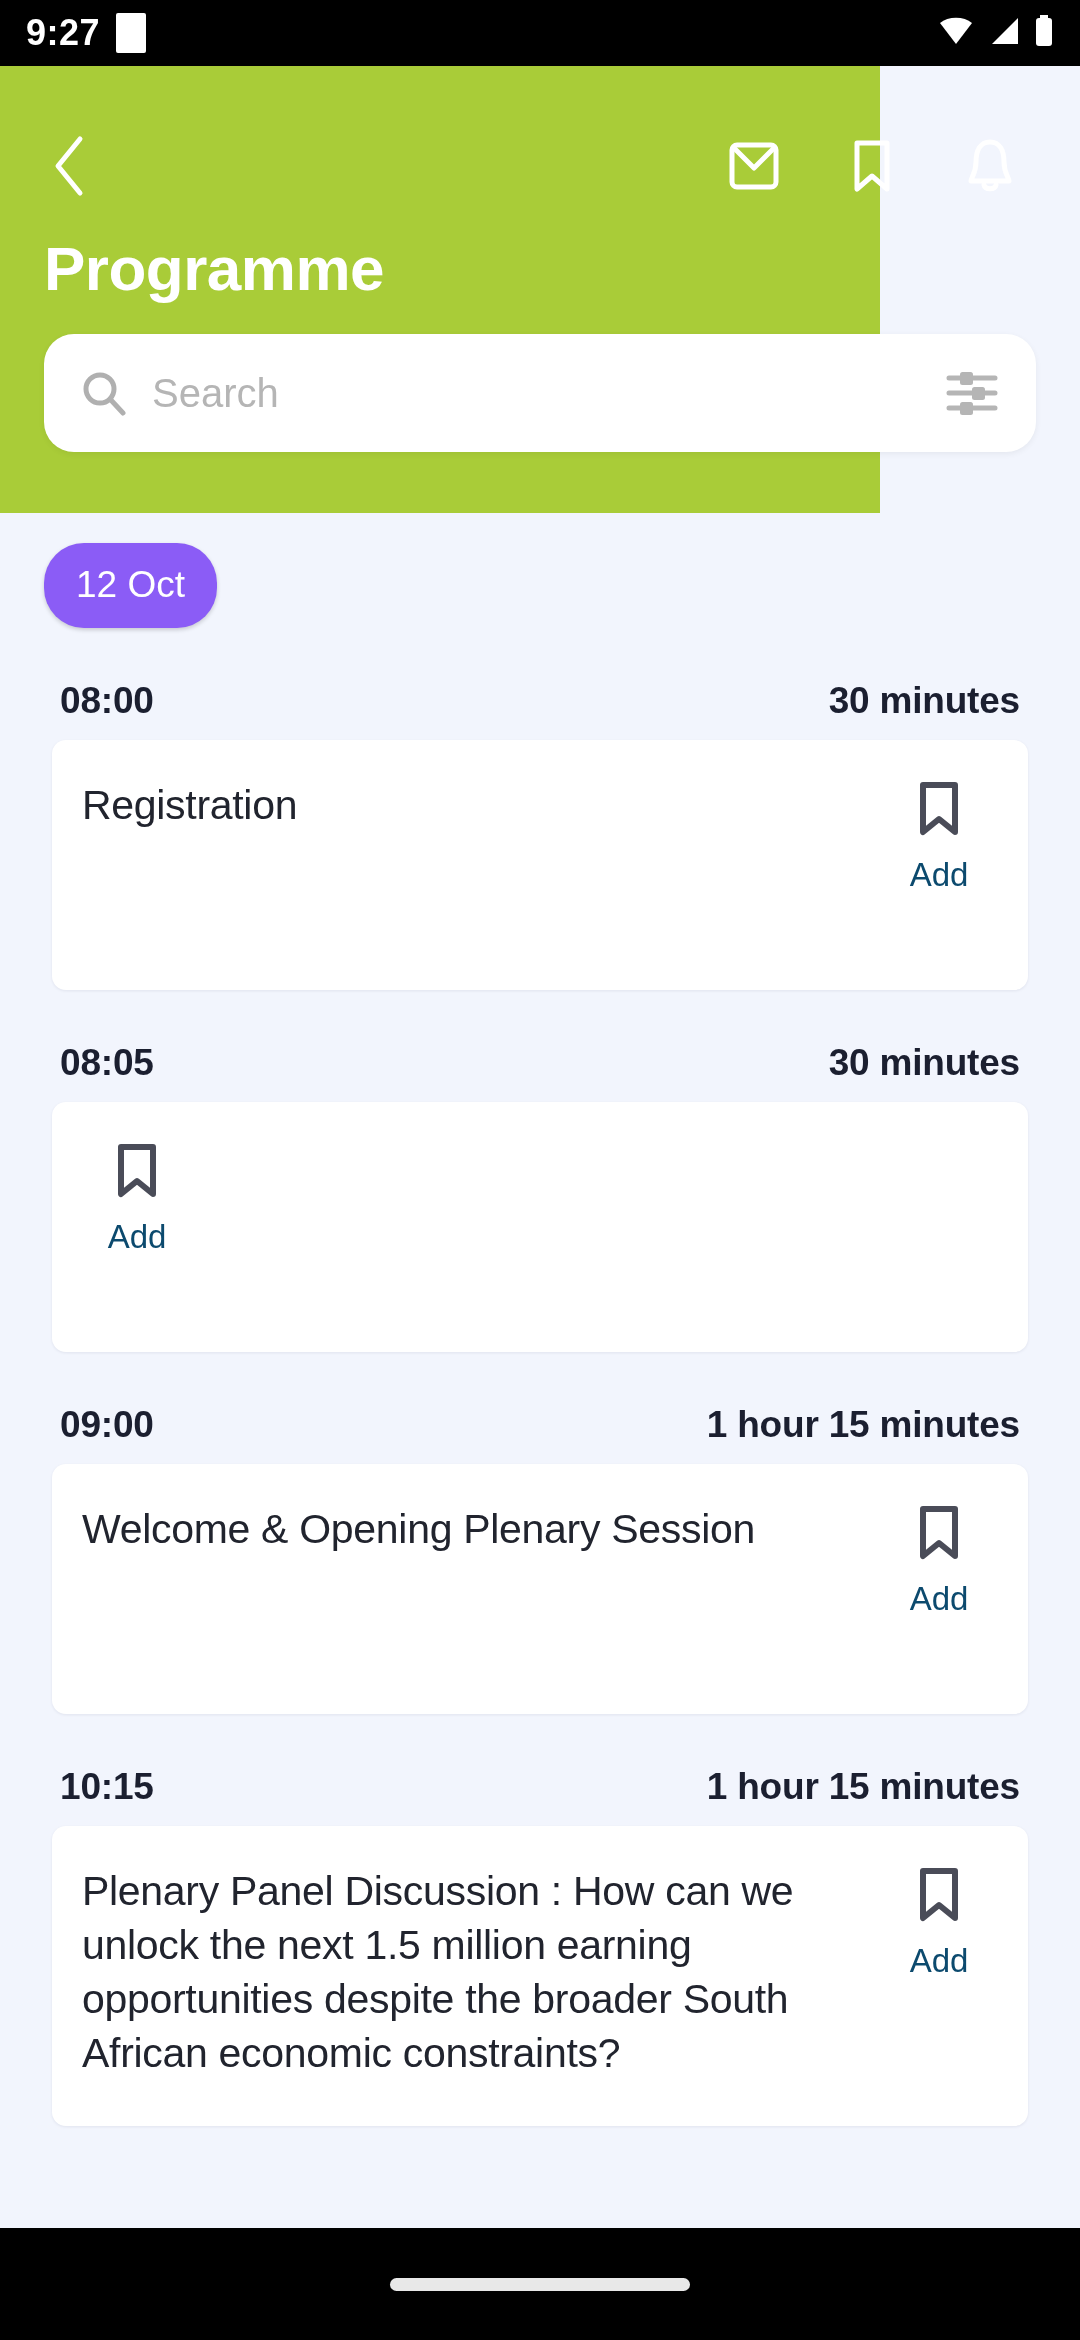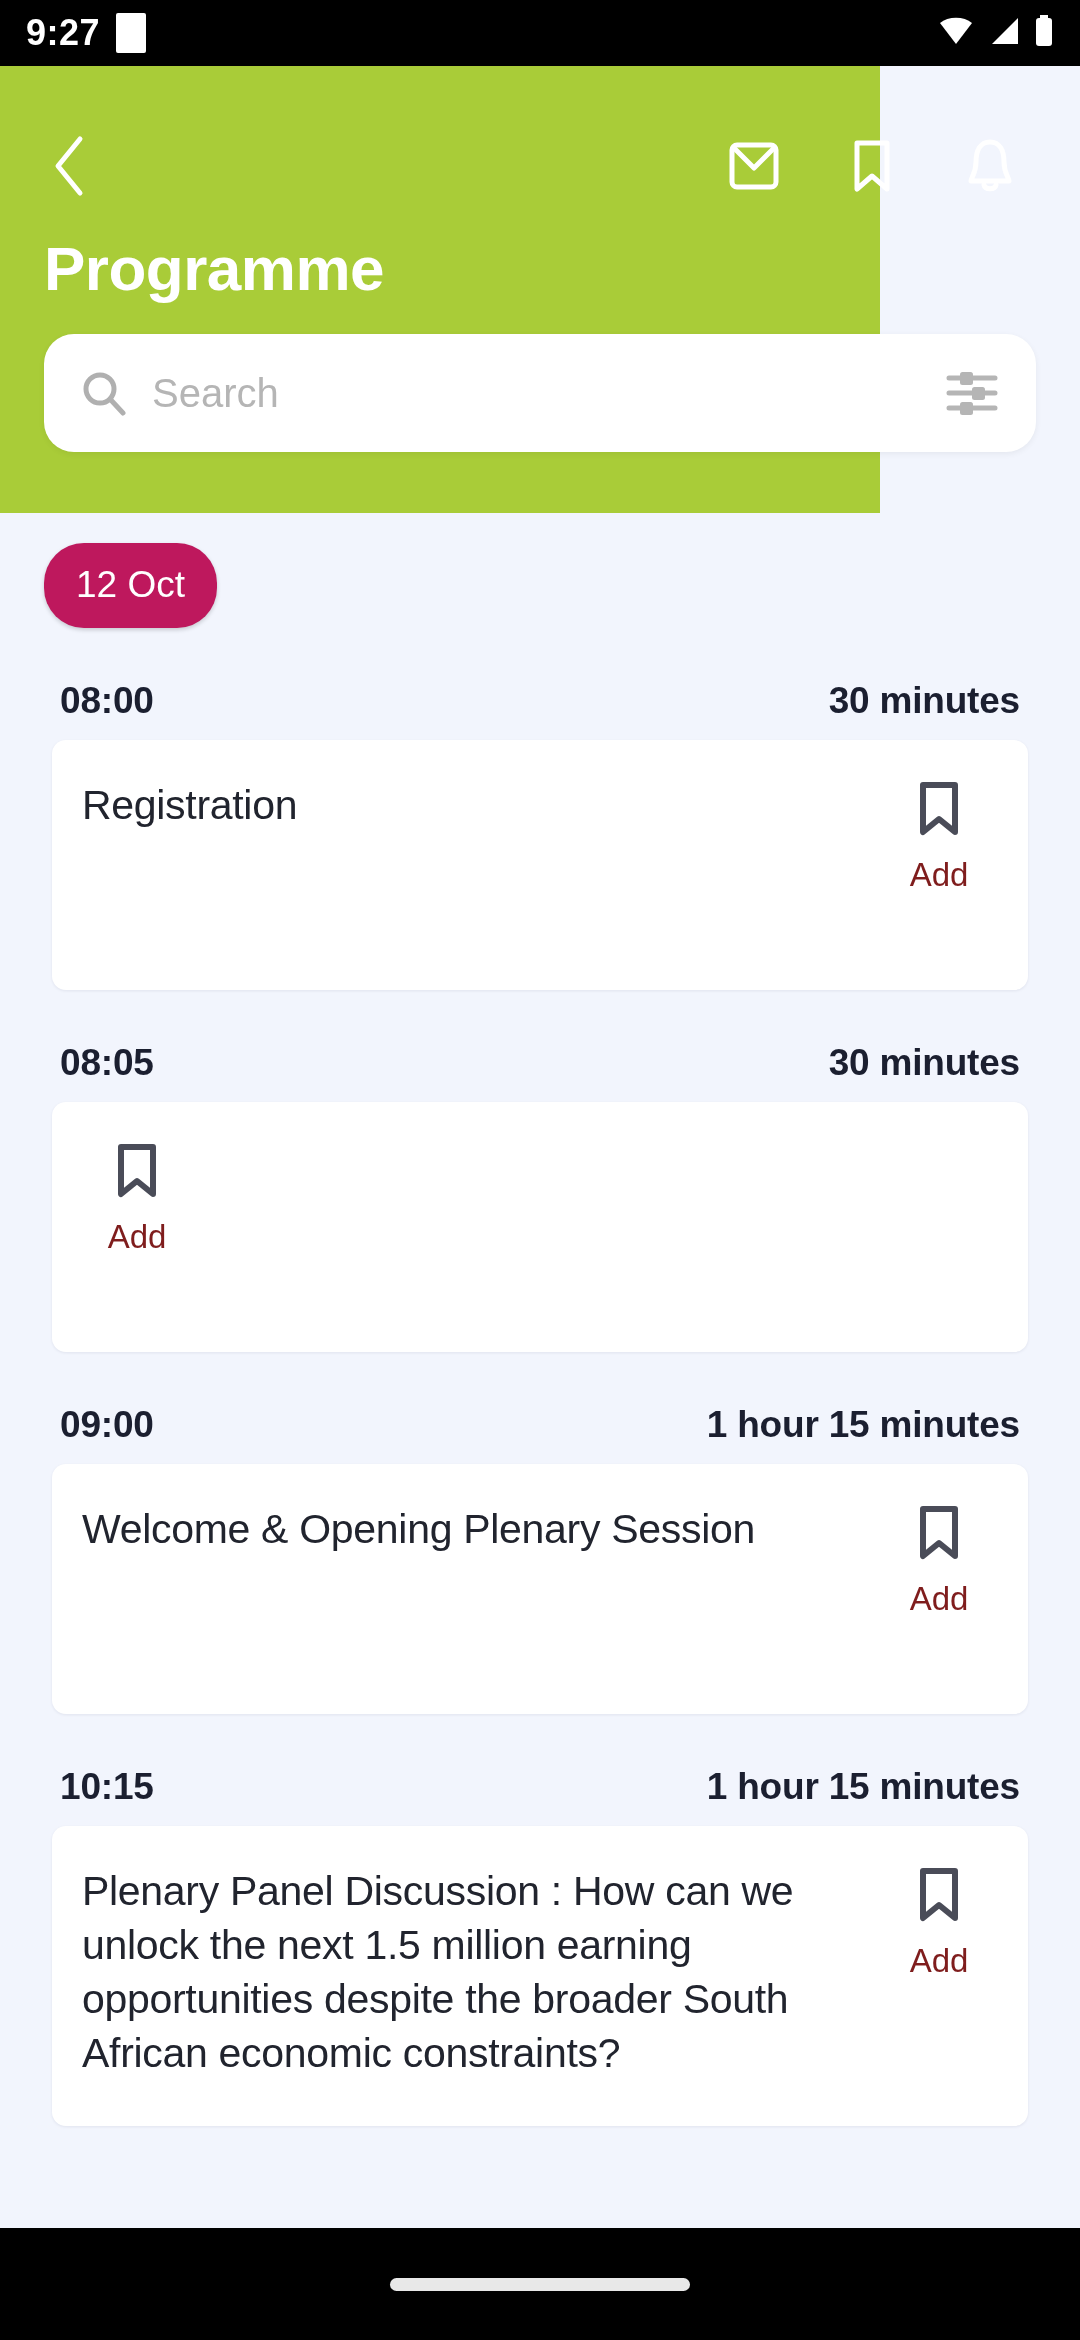"12 Oct" .day-chip { background: #be185d -> #8b5cf6 }
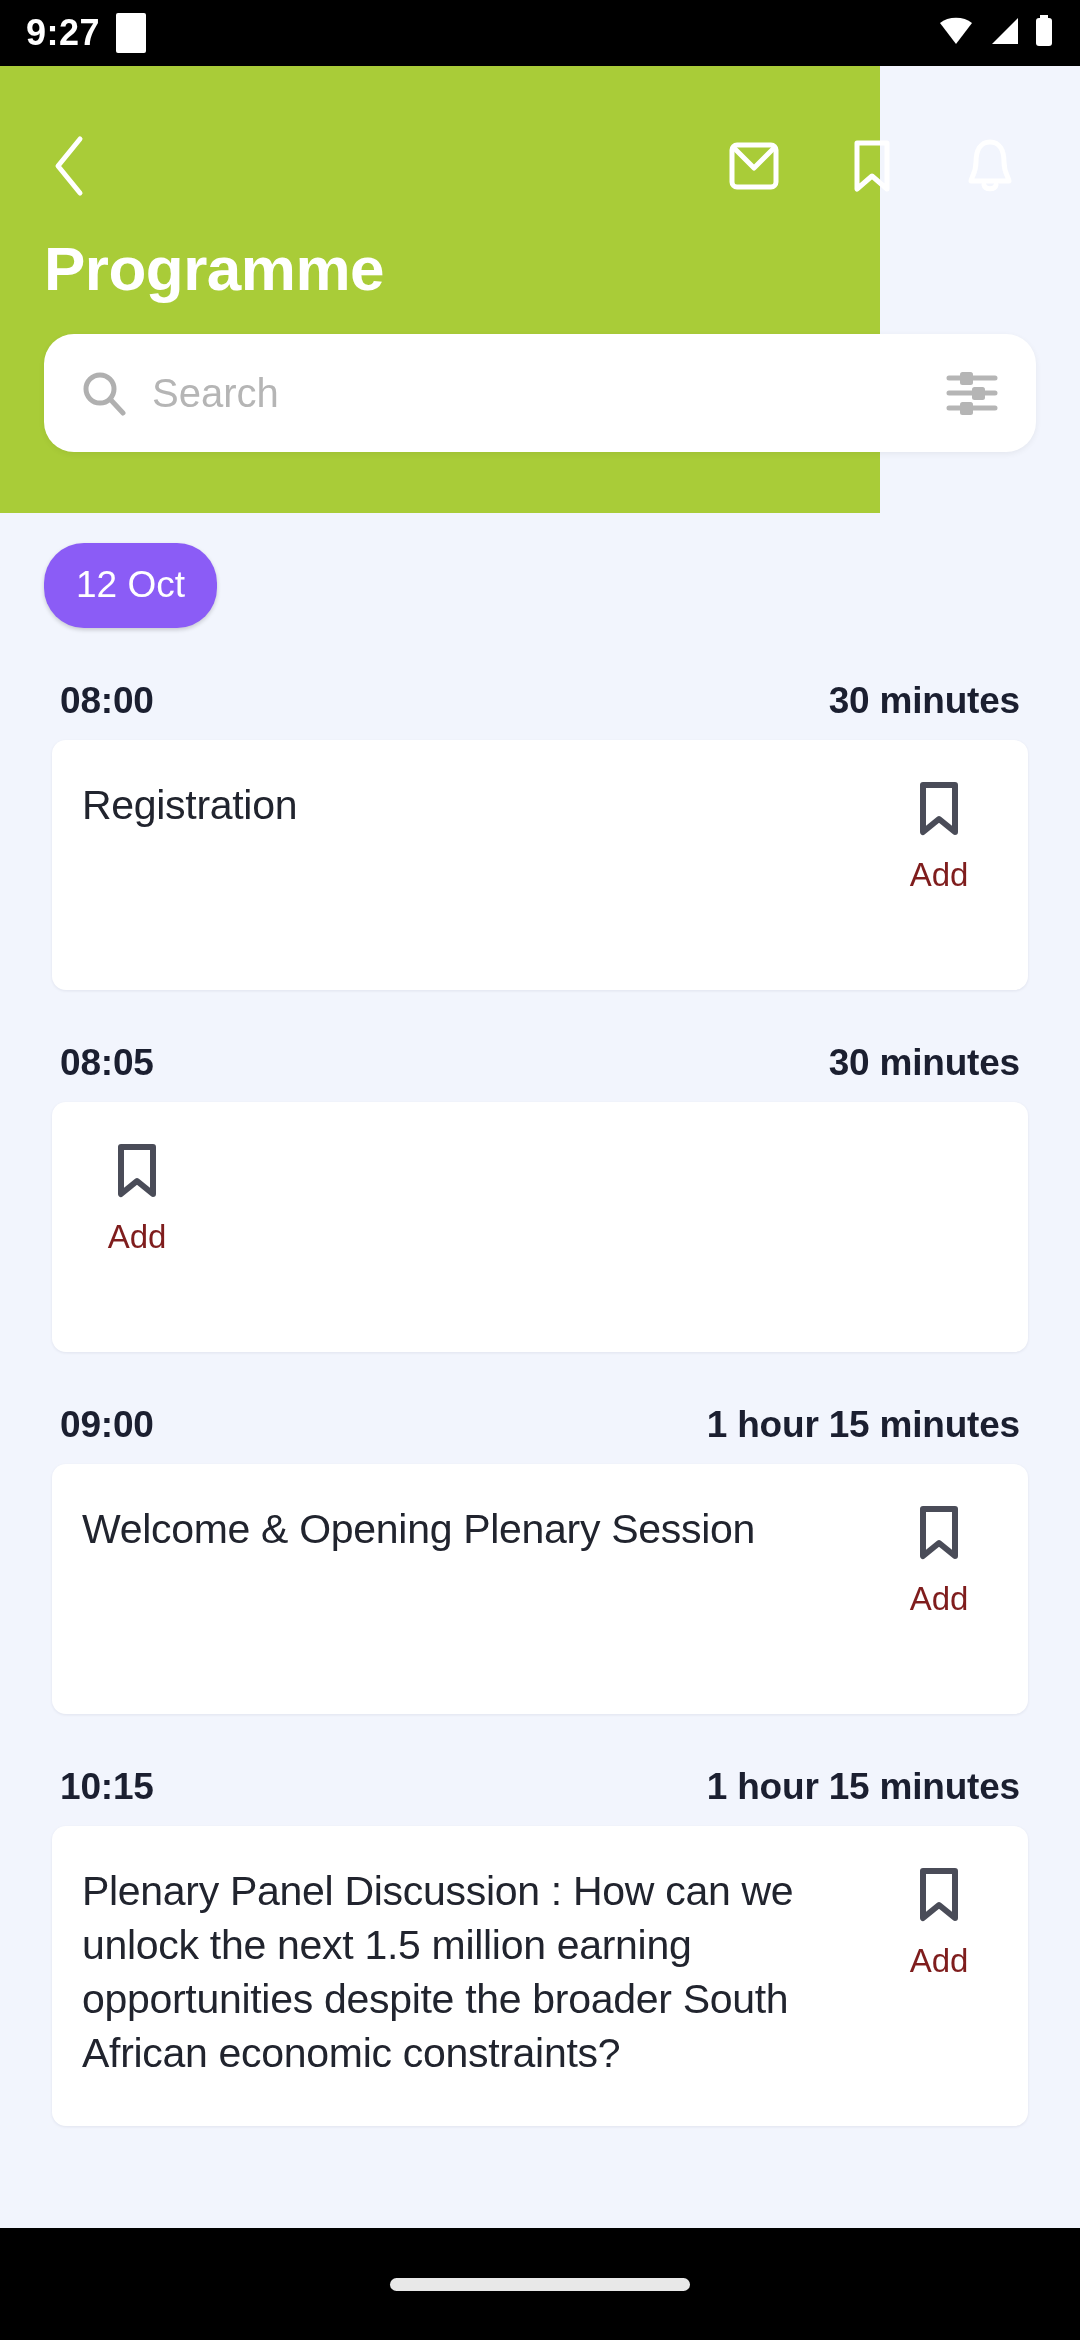"Add" .add-label { color: #7f1d1d -> #0c4a6e }
